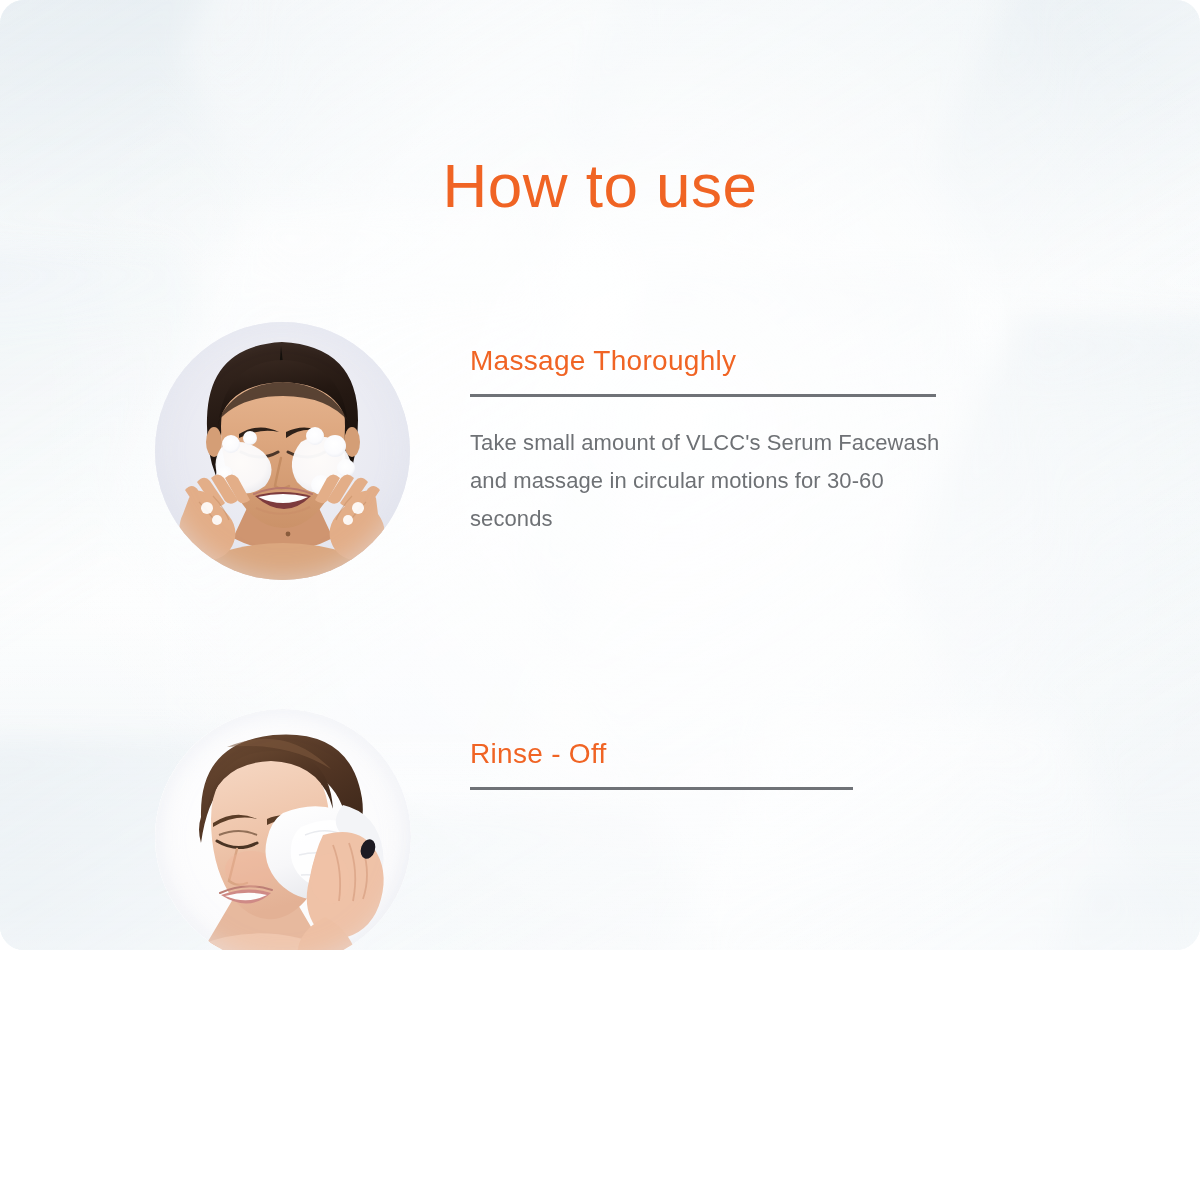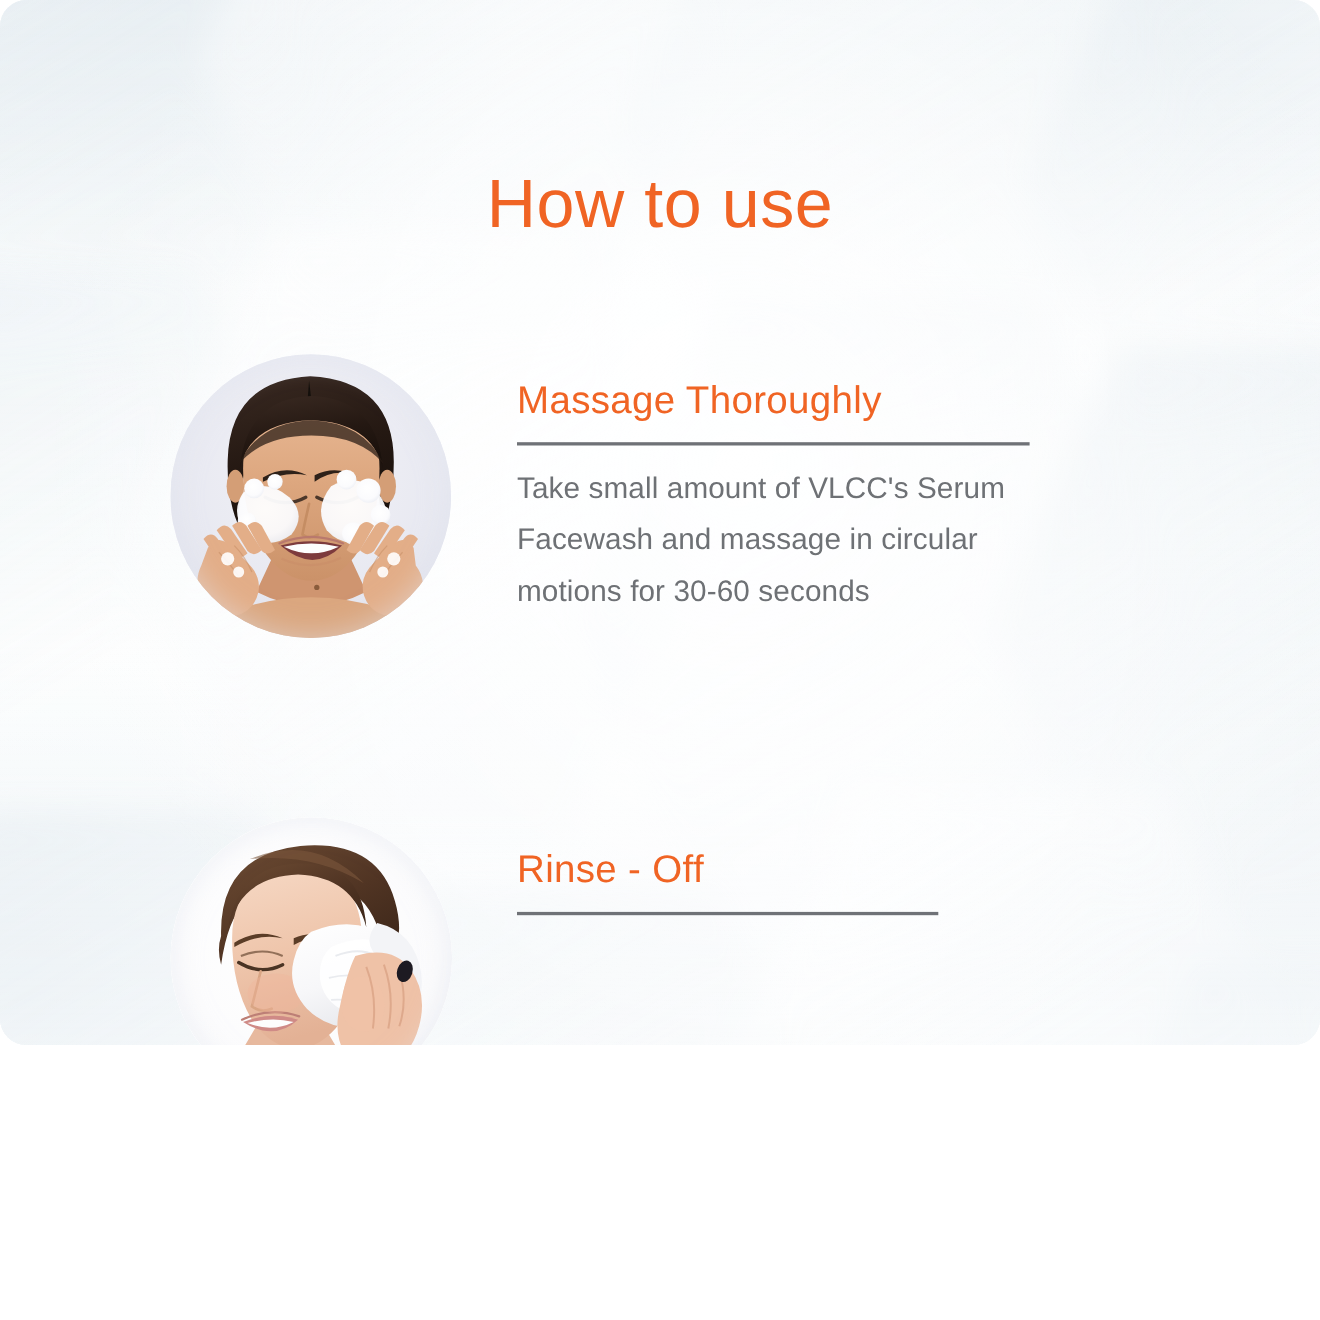"Massage Thoroughly" .step-heading { font-size: 35px -> 28px }
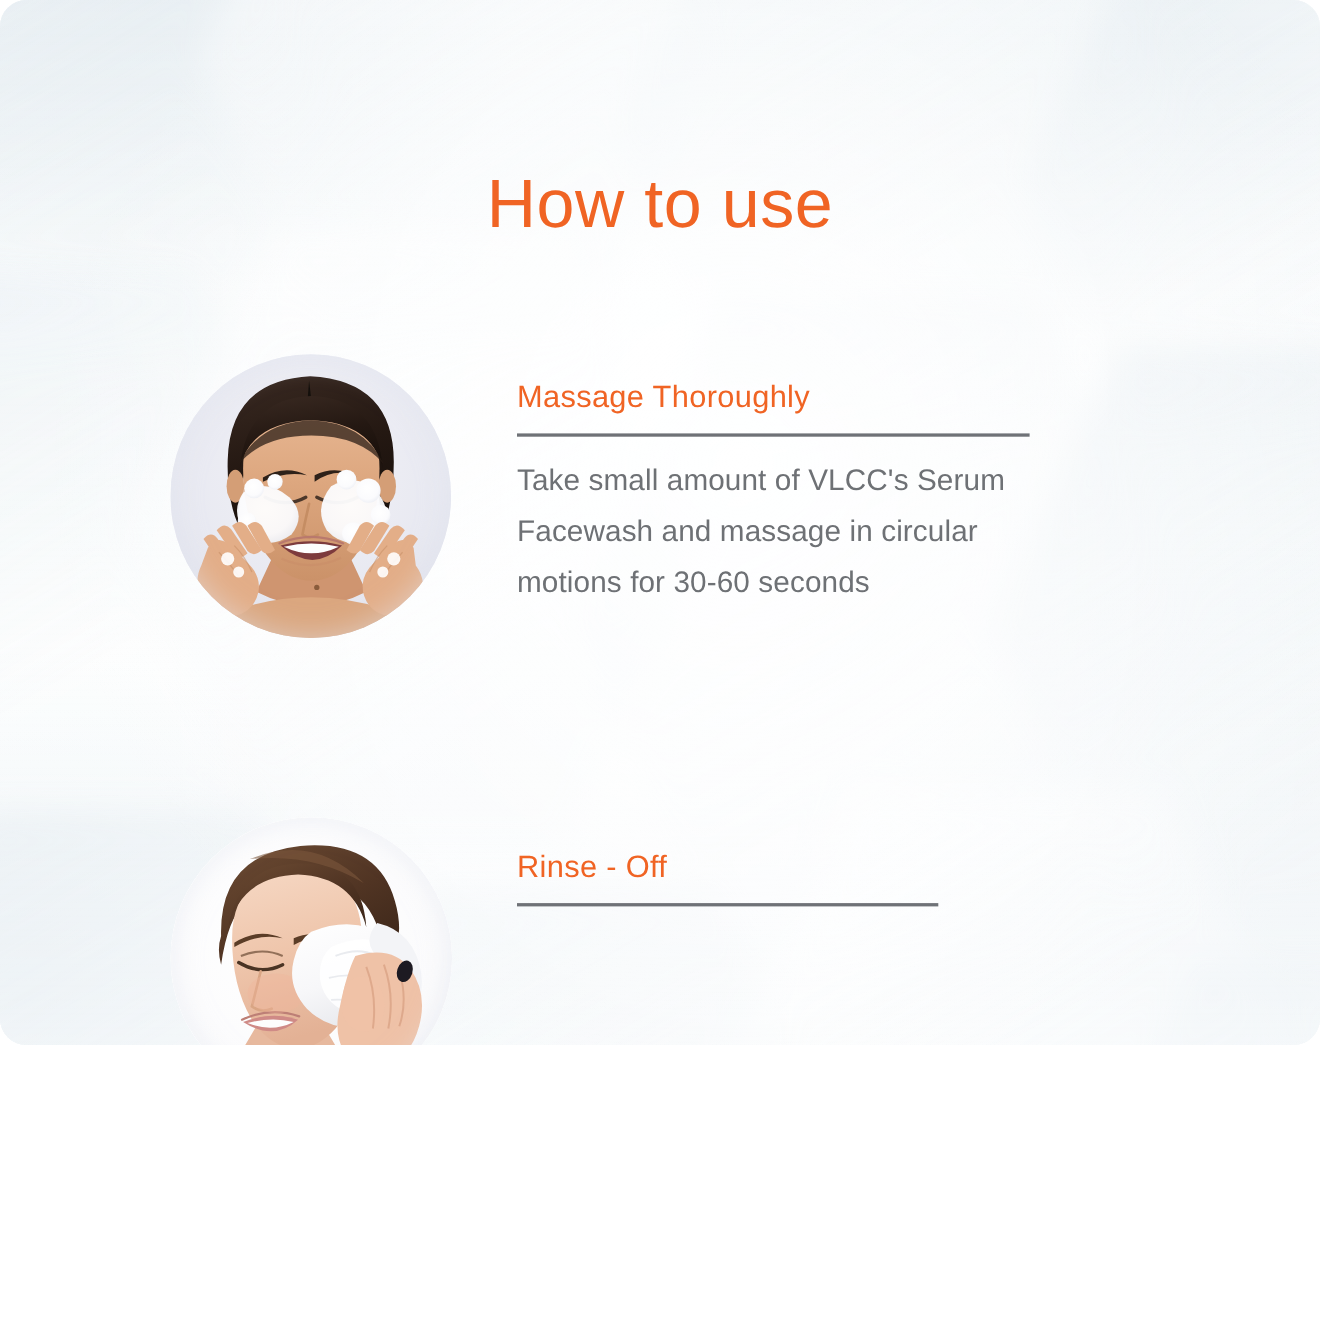"Take small amount of VLCC's" .step-body { font-size: 27px -> 22px; margin-top: 16px -> 27px }
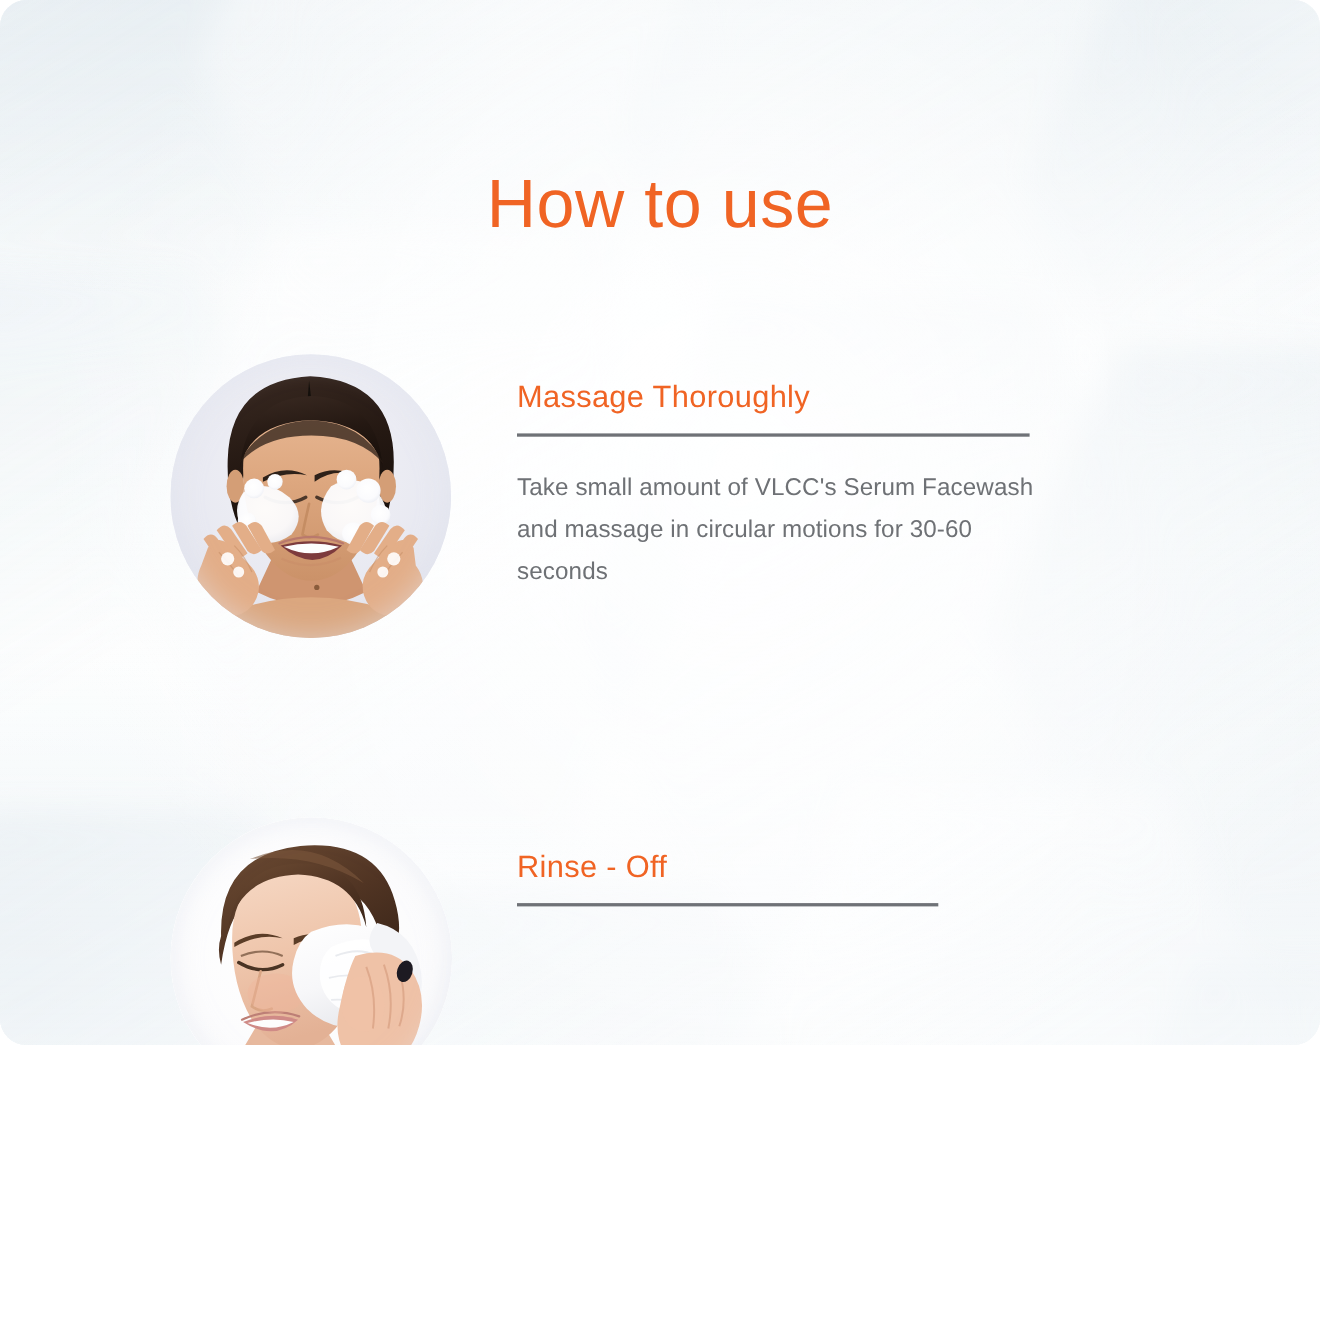"Rinse - Off" .step-2 { top: 743px -> 709px }
